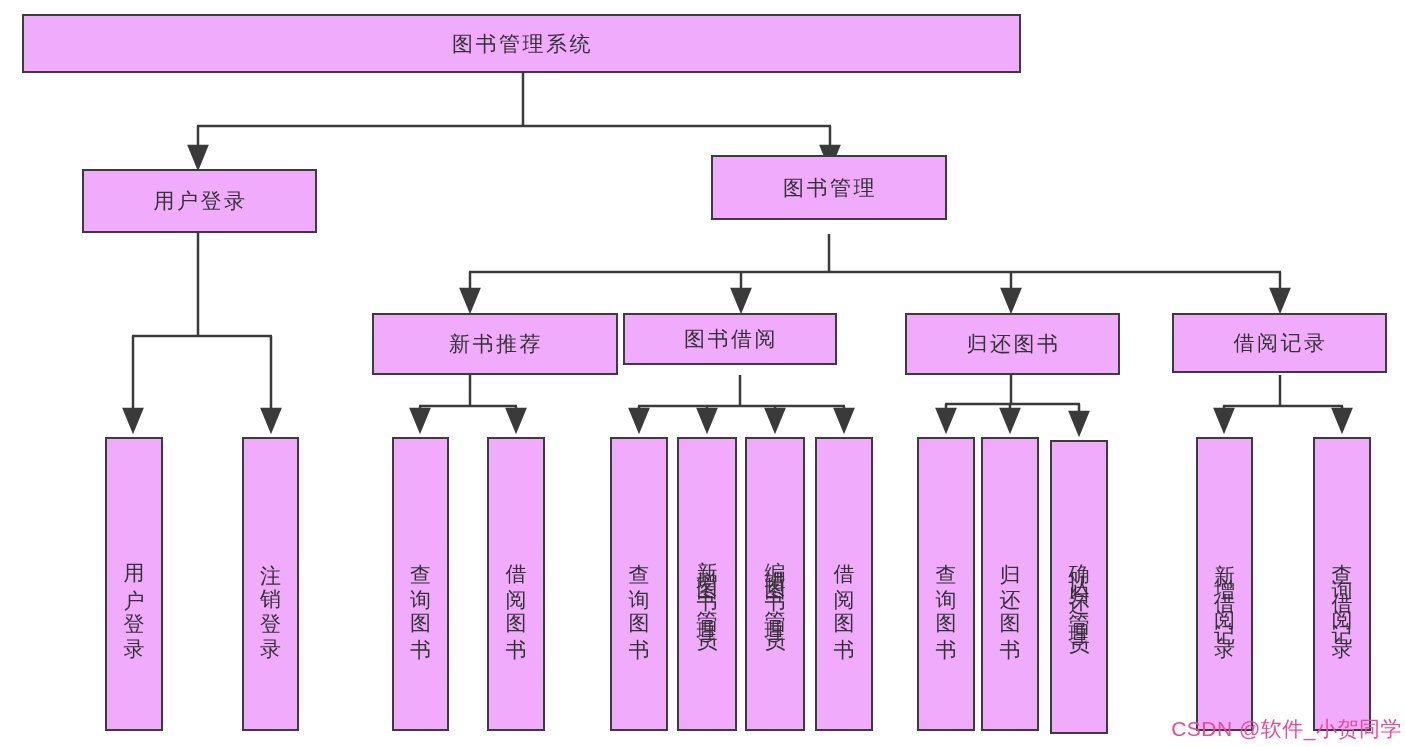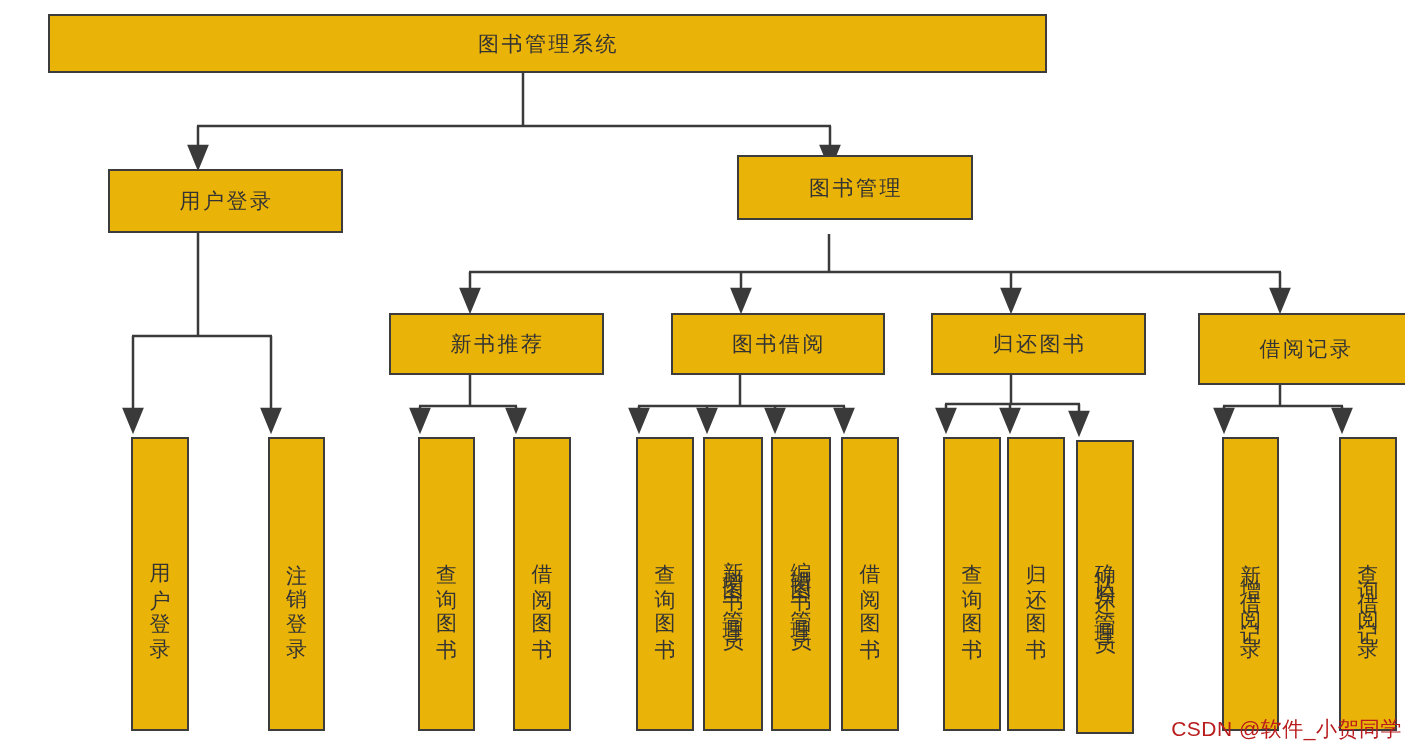"图书管理系统" .box { background: #eab308 -> #f0abfc; margin-left: 26px -> none }
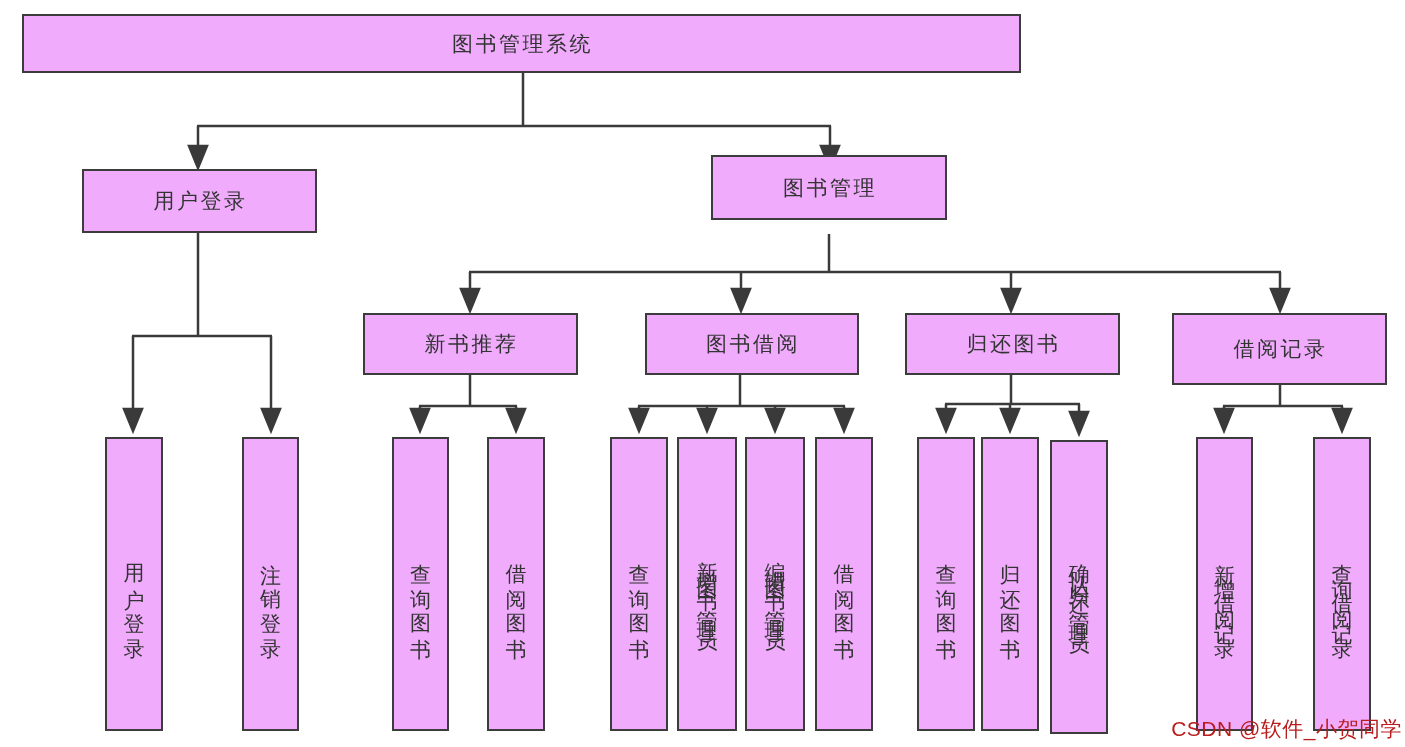"新书推荐" div.box { left: 363px -> 372px; width: 215px -> 246px }
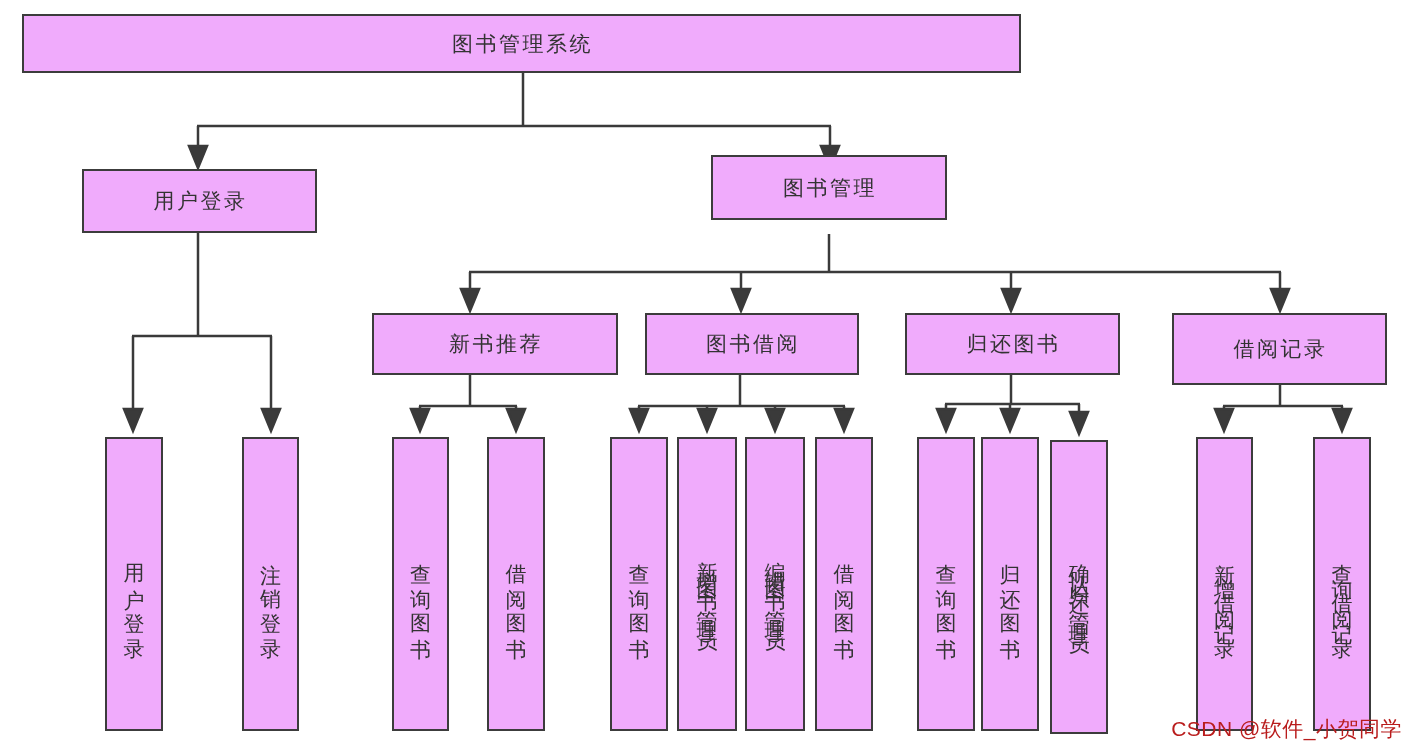"图书借阅" div.box { height: 62px -> 52px; left: 645px -> 623px }
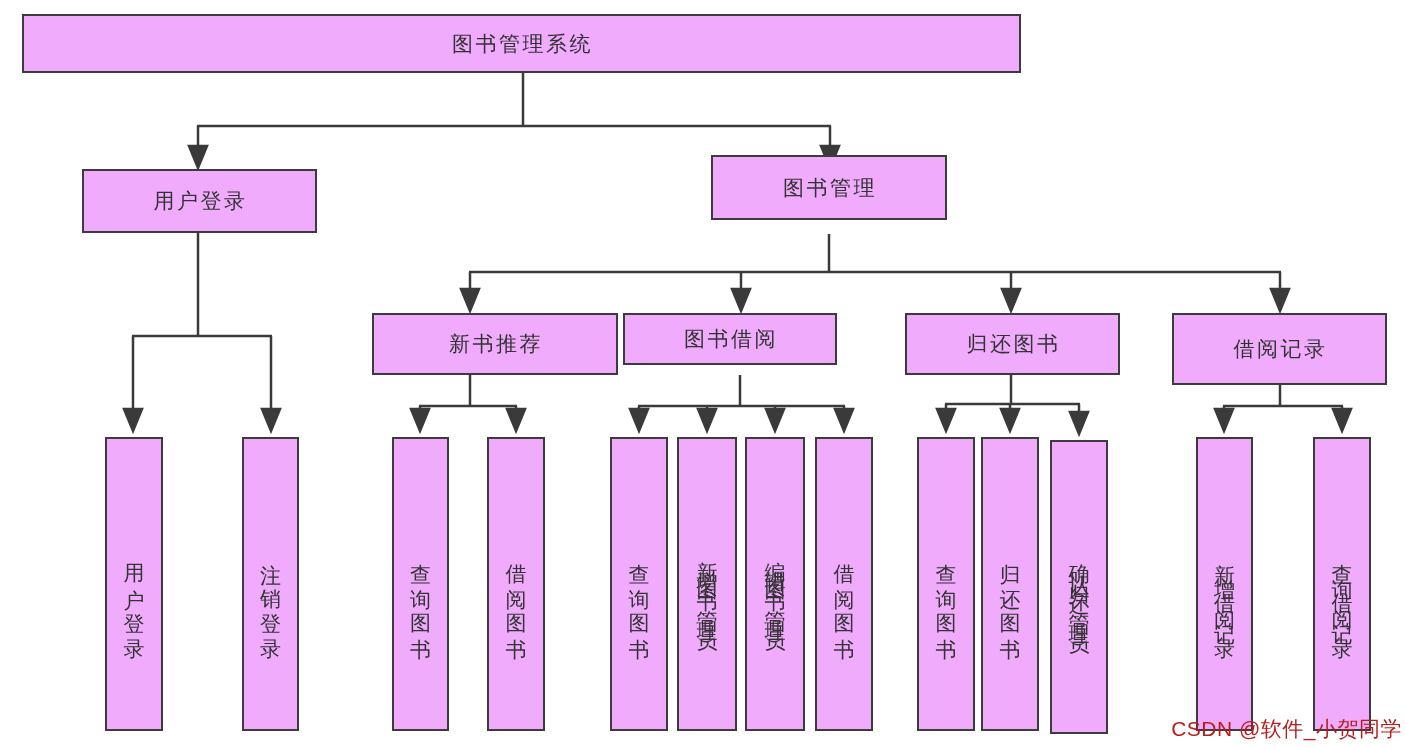"借阅记录" div.box { height: 72px -> 60px }
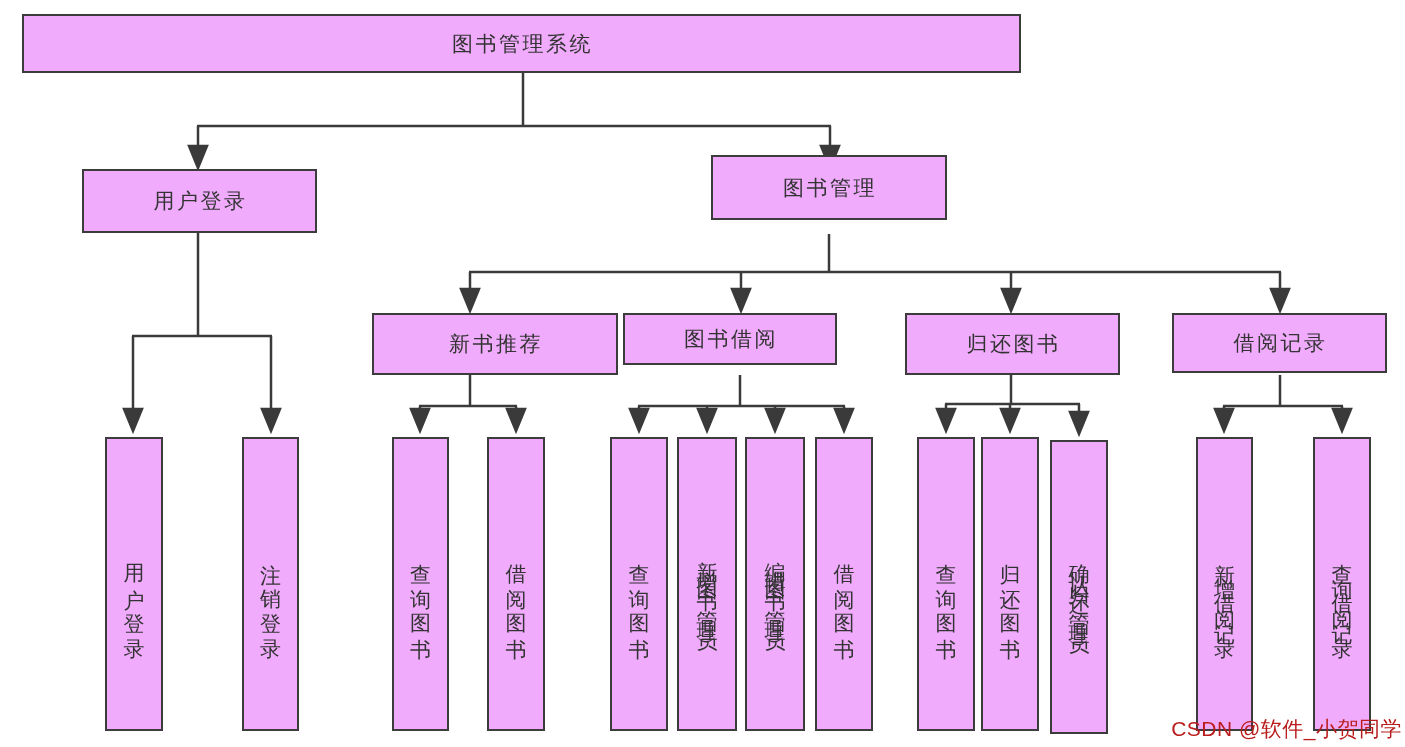"CSDN @软件_小贺同学" .watermark { color: #b91c1c -> #ec4899 }
